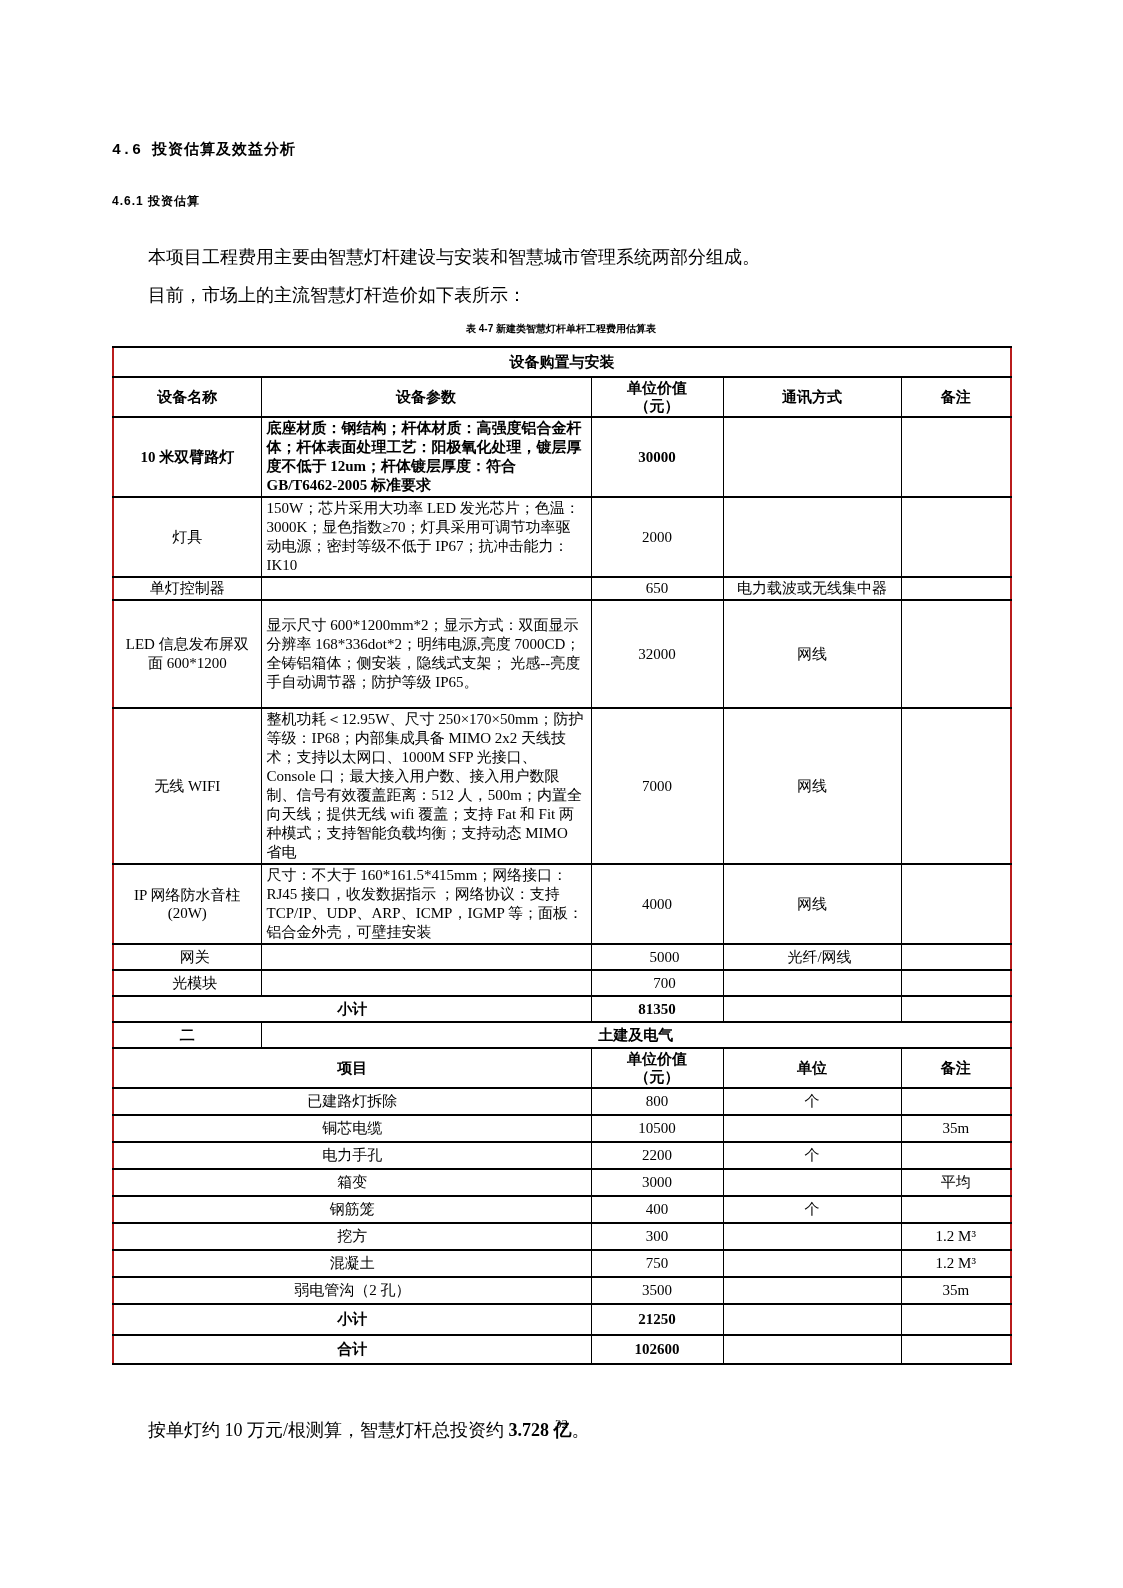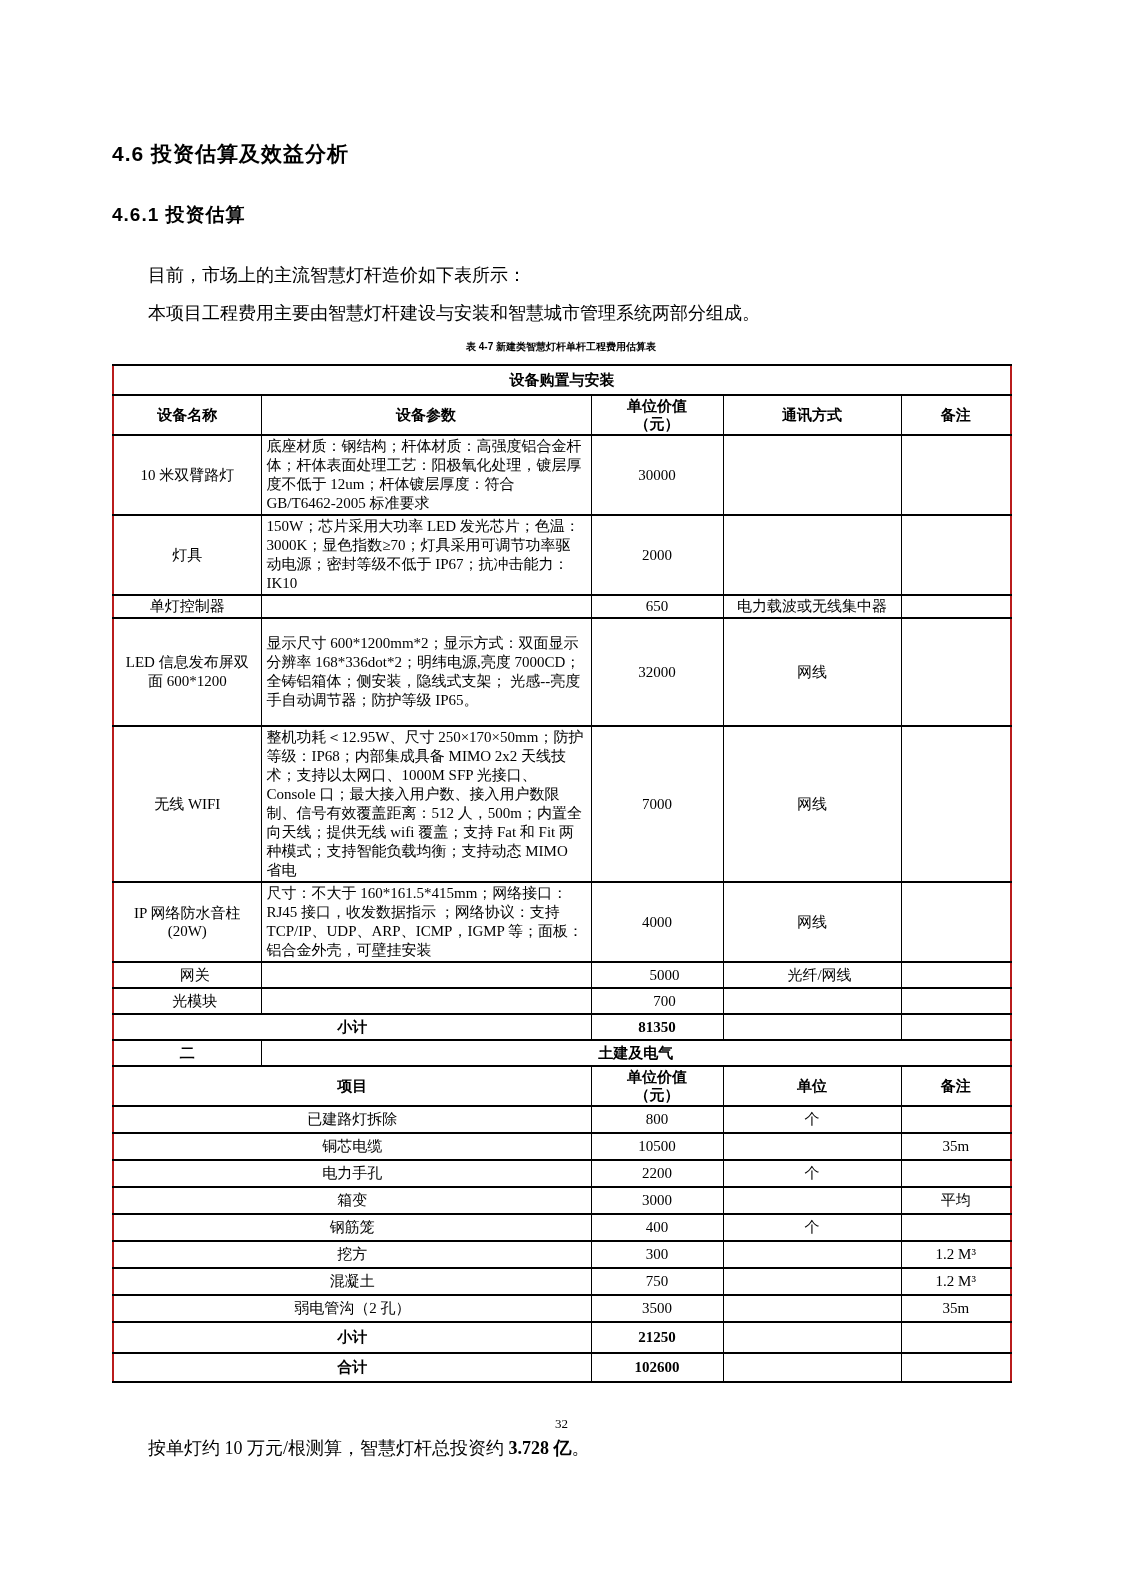"4.6 投资估算及效益分析" h1.sec-heading { font-family: Liberation Sans, sans-serif -> Liberation Mono, monospace; font-size: 21px -> 15px }
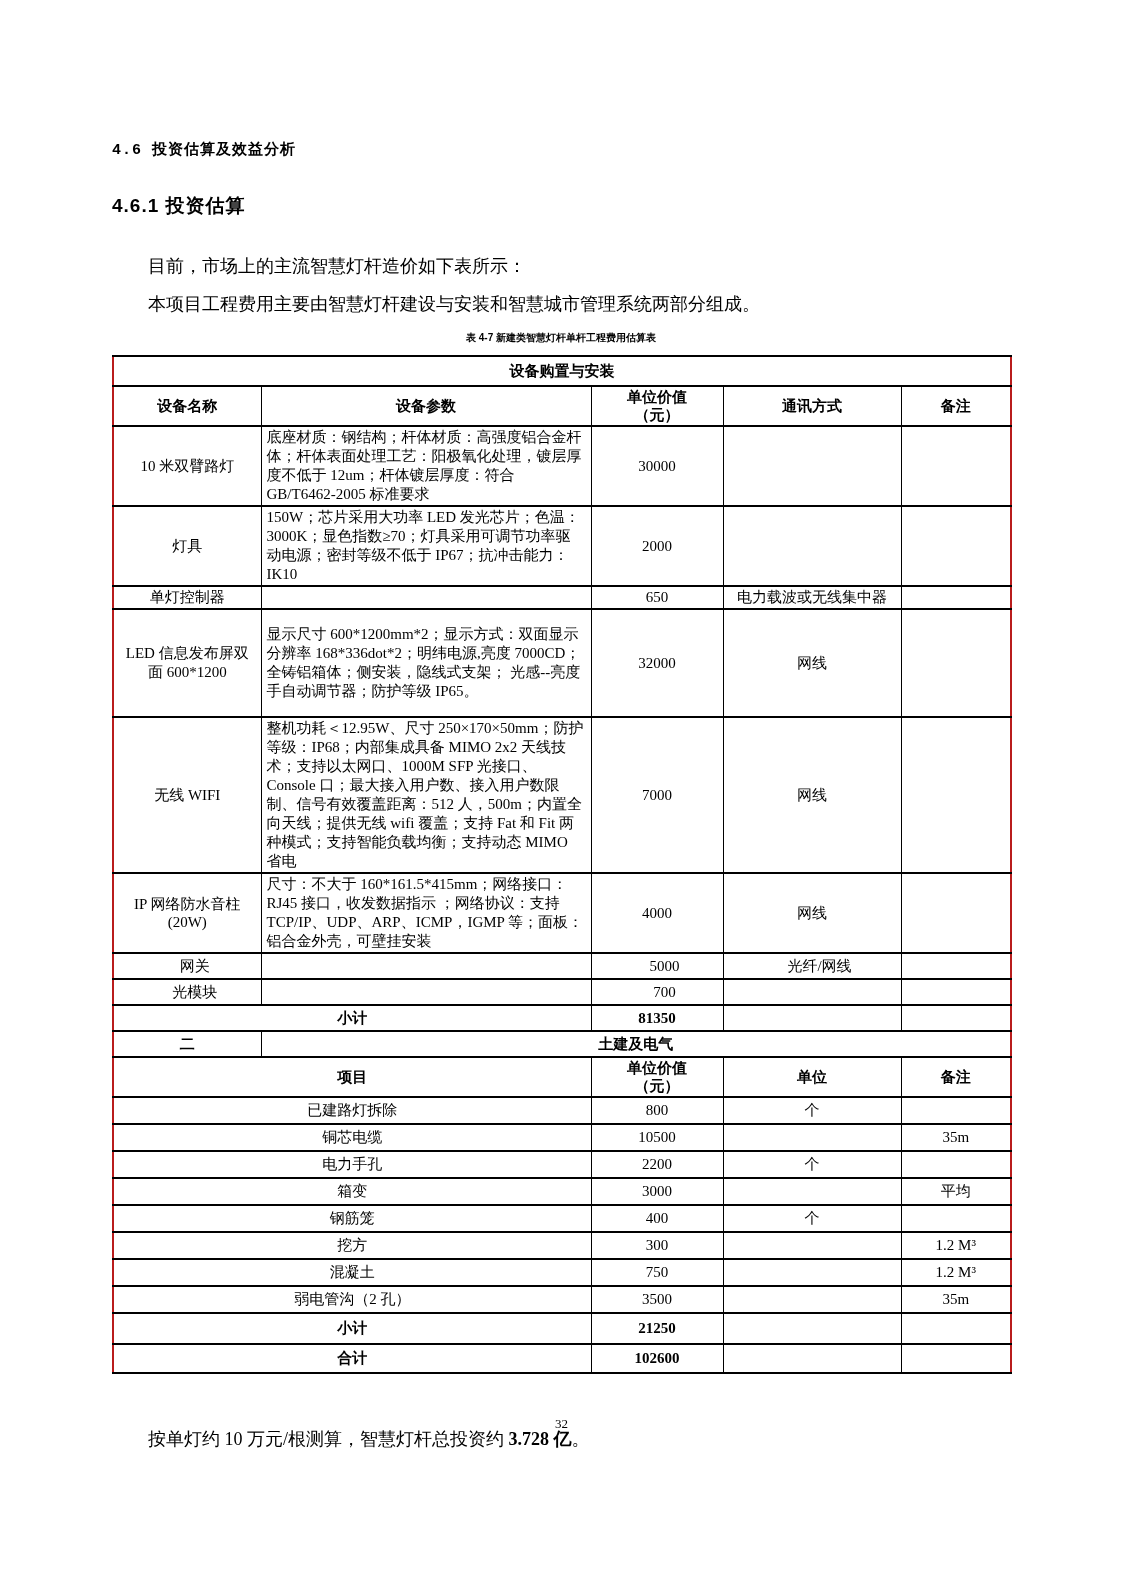"4.6.1 投资估算" h2.subsec-heading { font-size: 19px -> 12px }
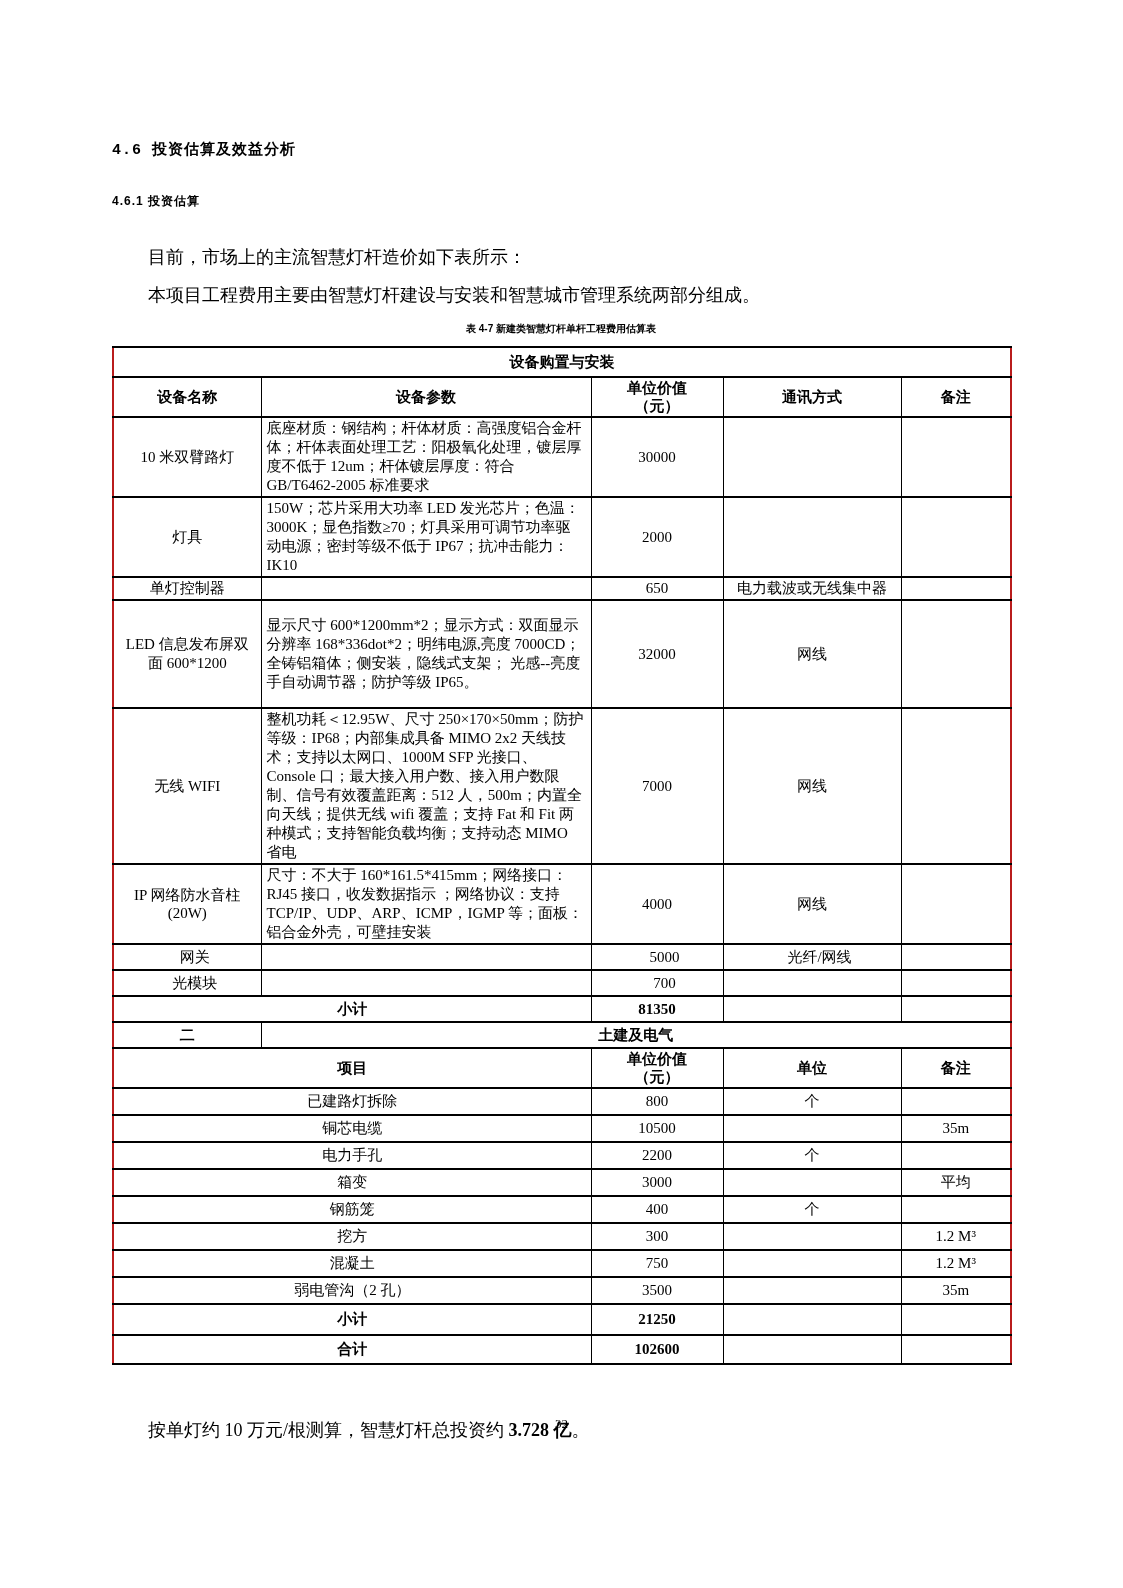"目前，市场上的主流智慧灯杆造价如下表所示：" p.body-para { order: before "本项目工程费用主要由智慧灯杆建设与安装和智慧城市管理系统两部分组成。" -> after "本项目工程费用主要由智慧灯杆建设与安装和智慧城市管理系统两部分组成。" }
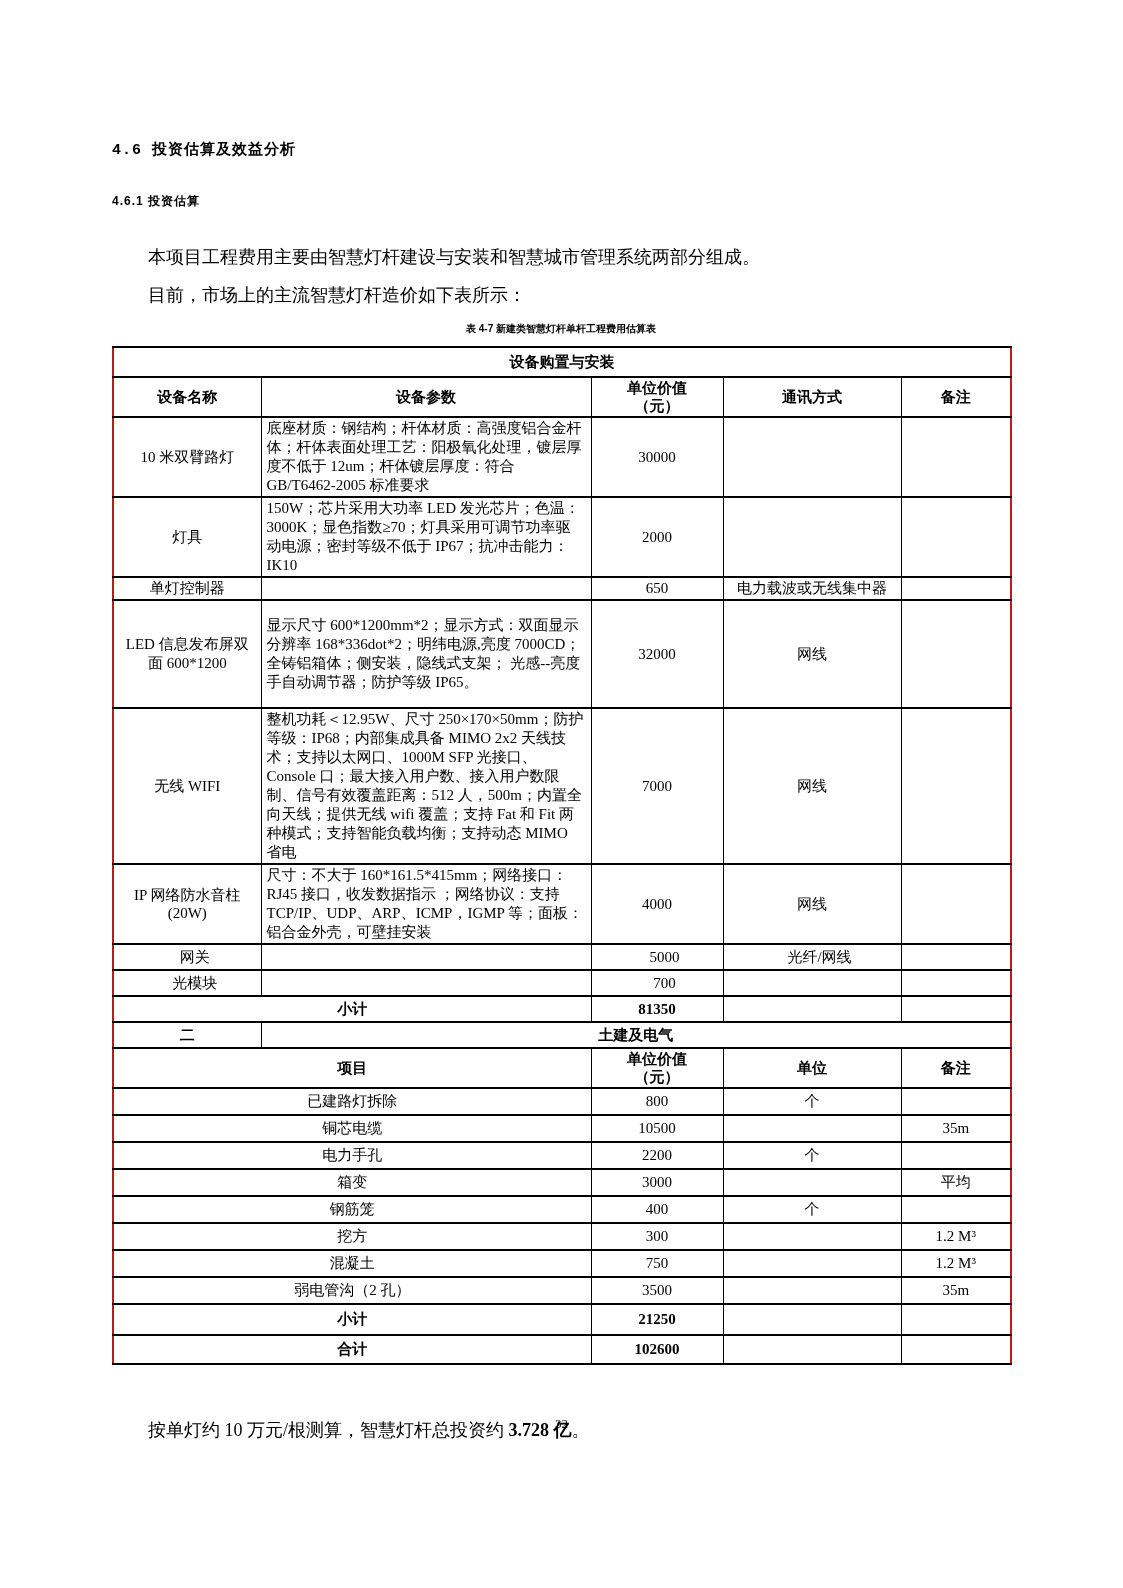"底座材质：钢结构；杆体材质：高强度铝合金杆体；杆体表面处理工艺：阳极氧化处理，镀" tr.r1 td { font-weight: none -> bold }
